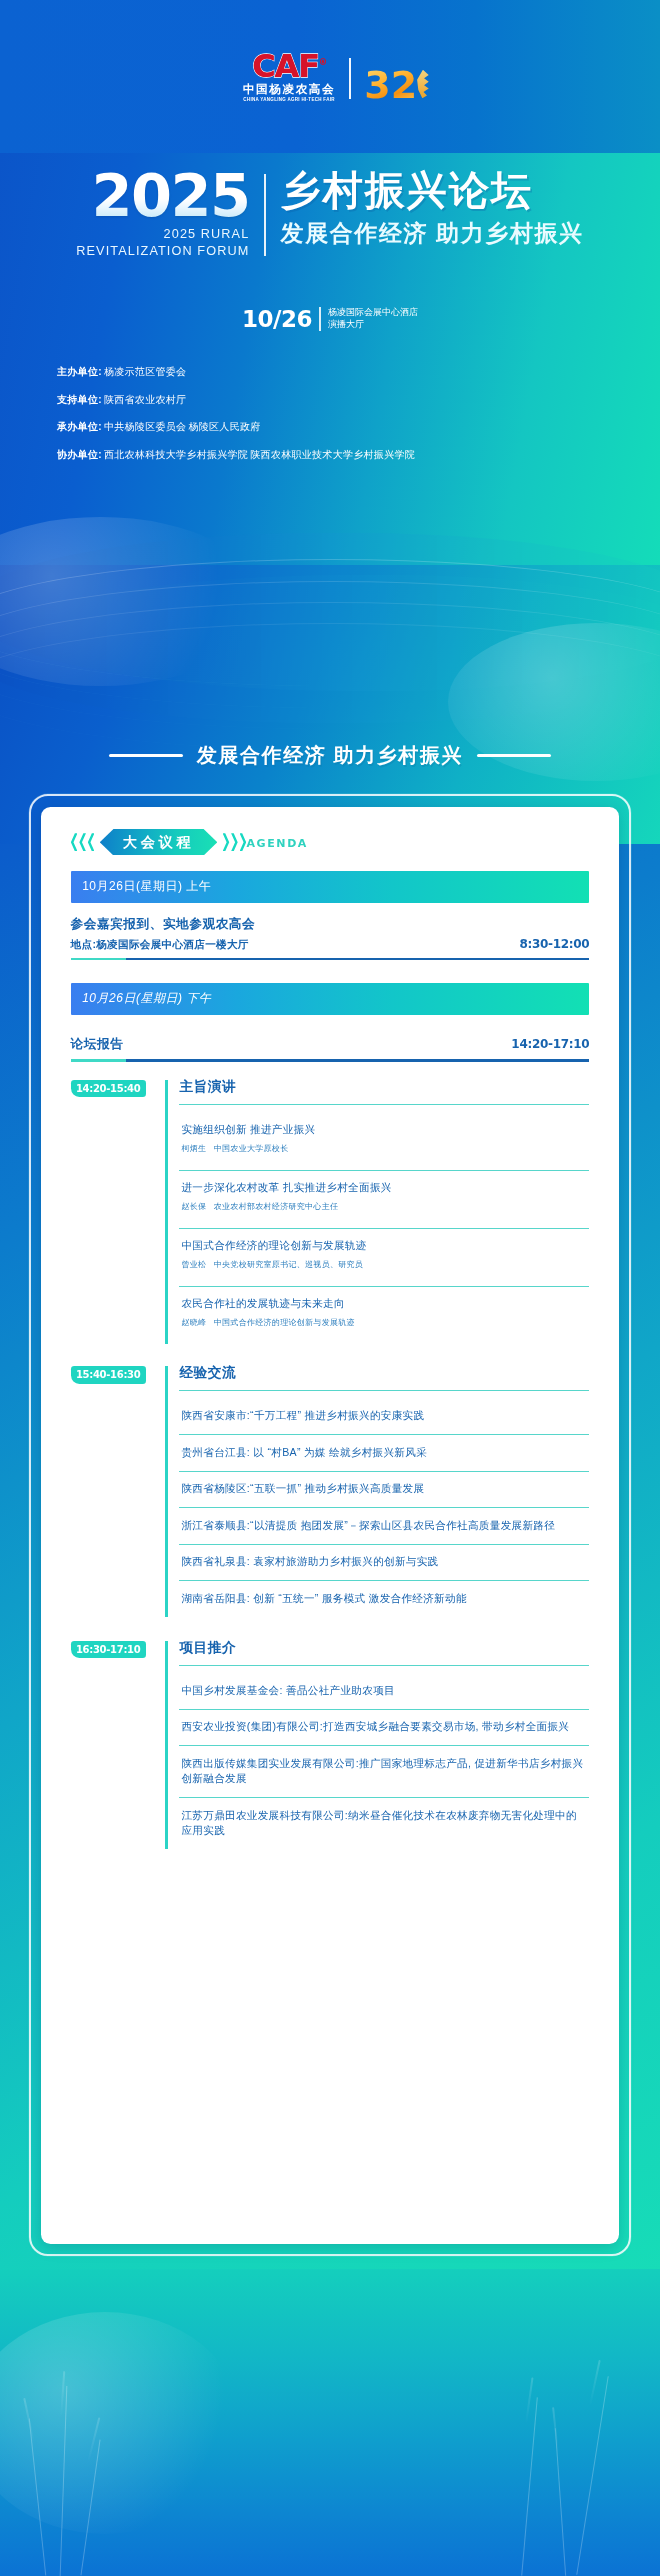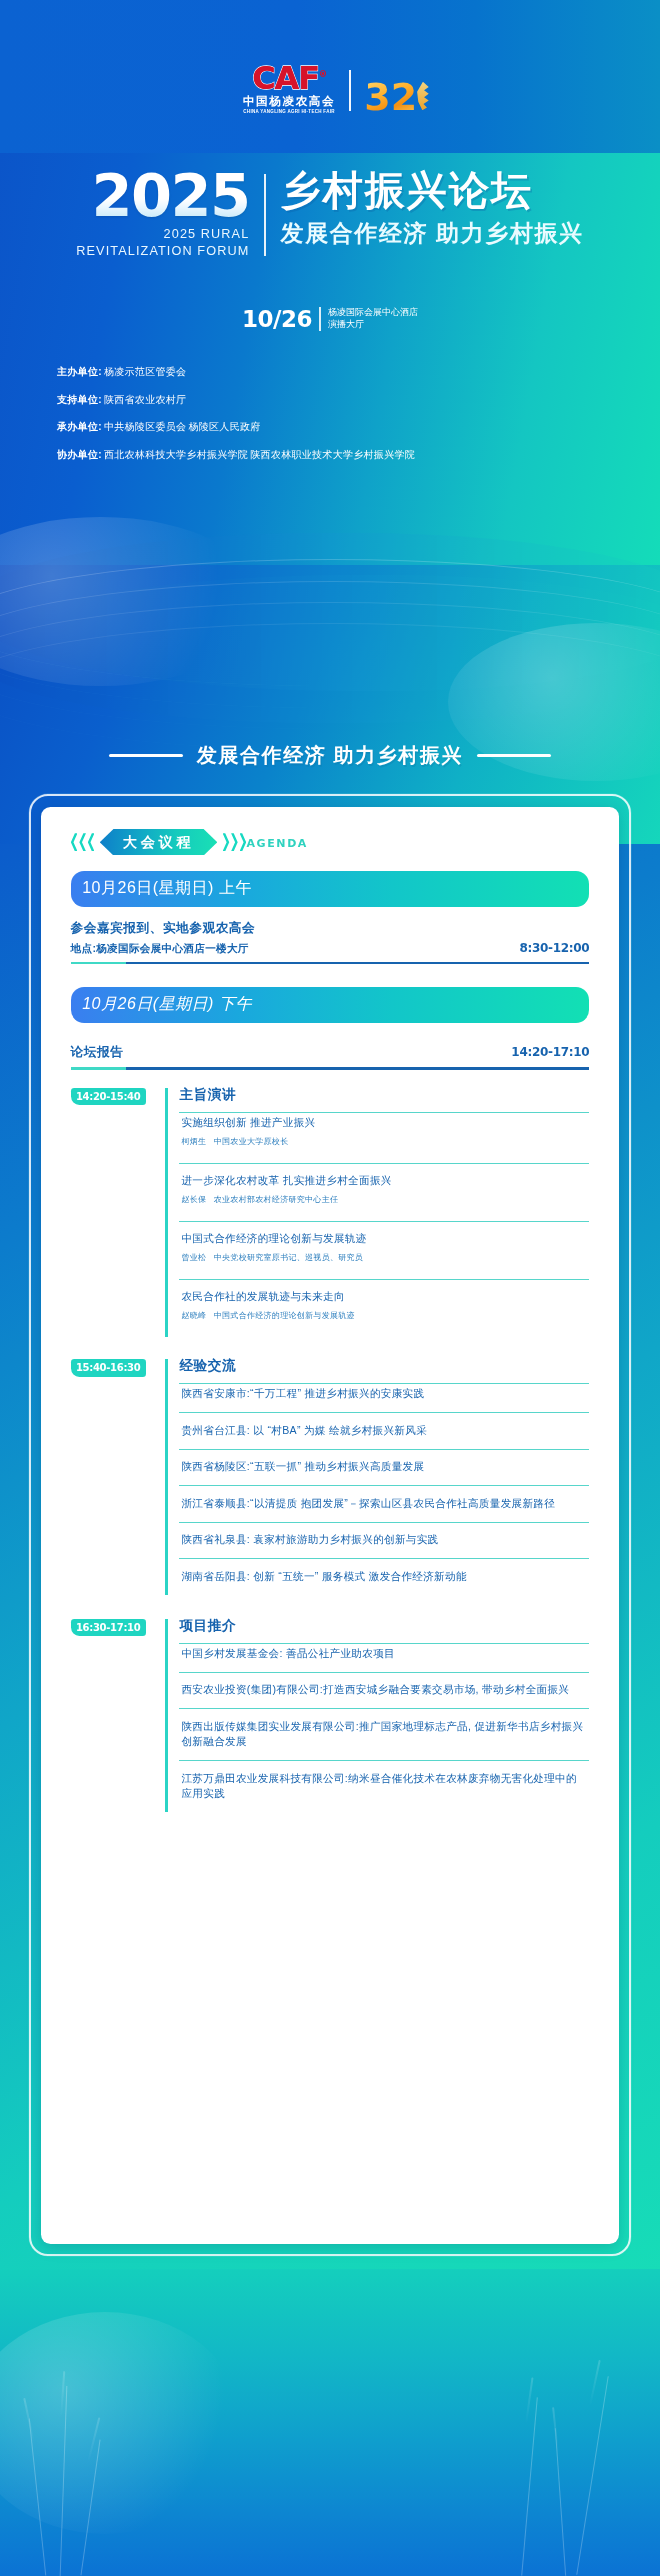"CAF®" .logo-row { margin-top: 12px -> none }
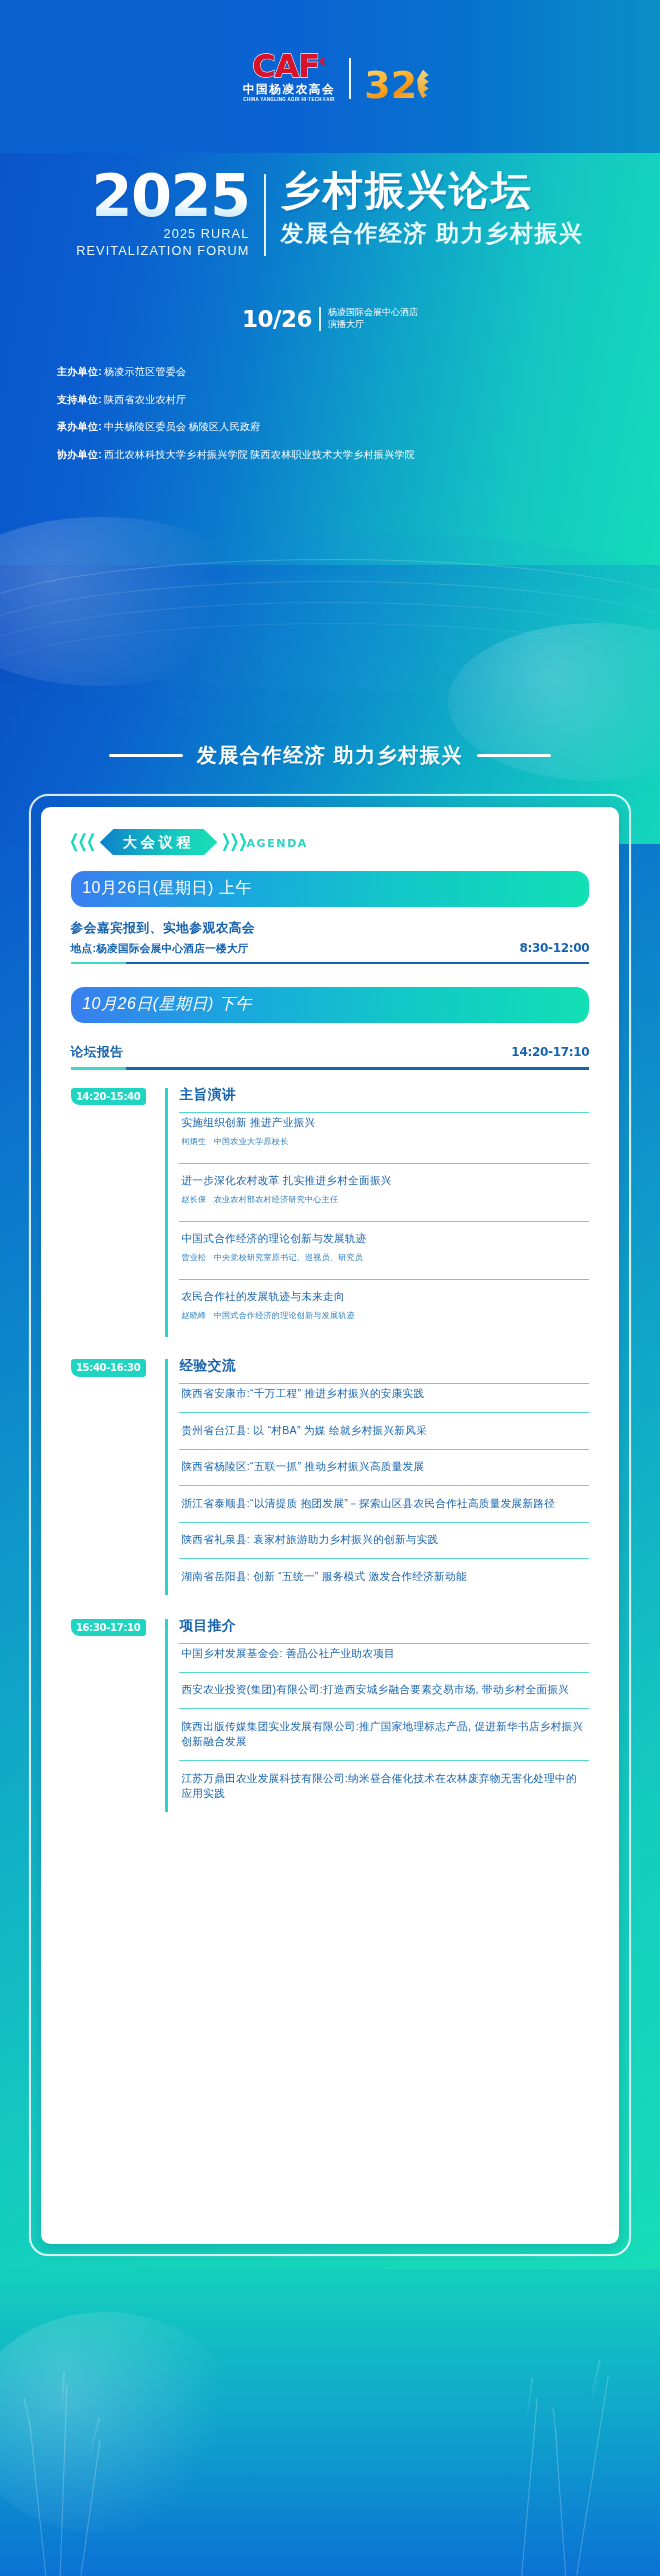"10月26日(星期日) 上午" .daybar { border-radius: 13px -> 1px; font-size: 16px -> 12px }
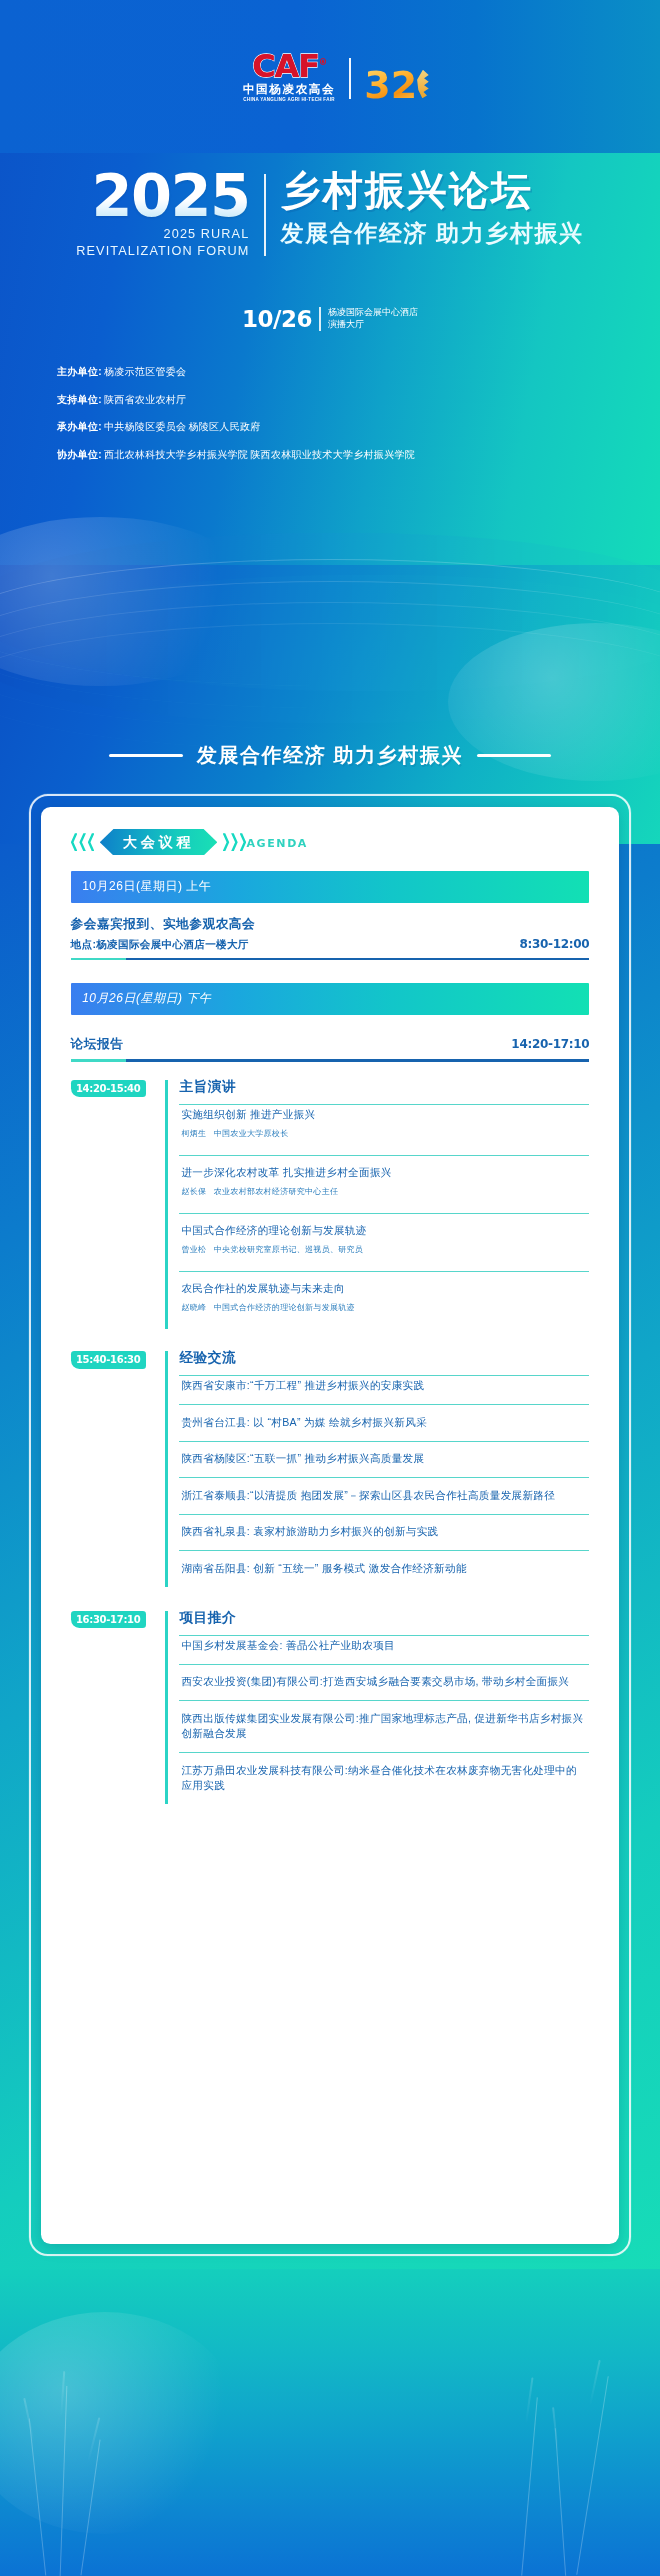"实施组织创新 推进产业振兴" .item:first-child { padding-top: 2px -> 17px }
